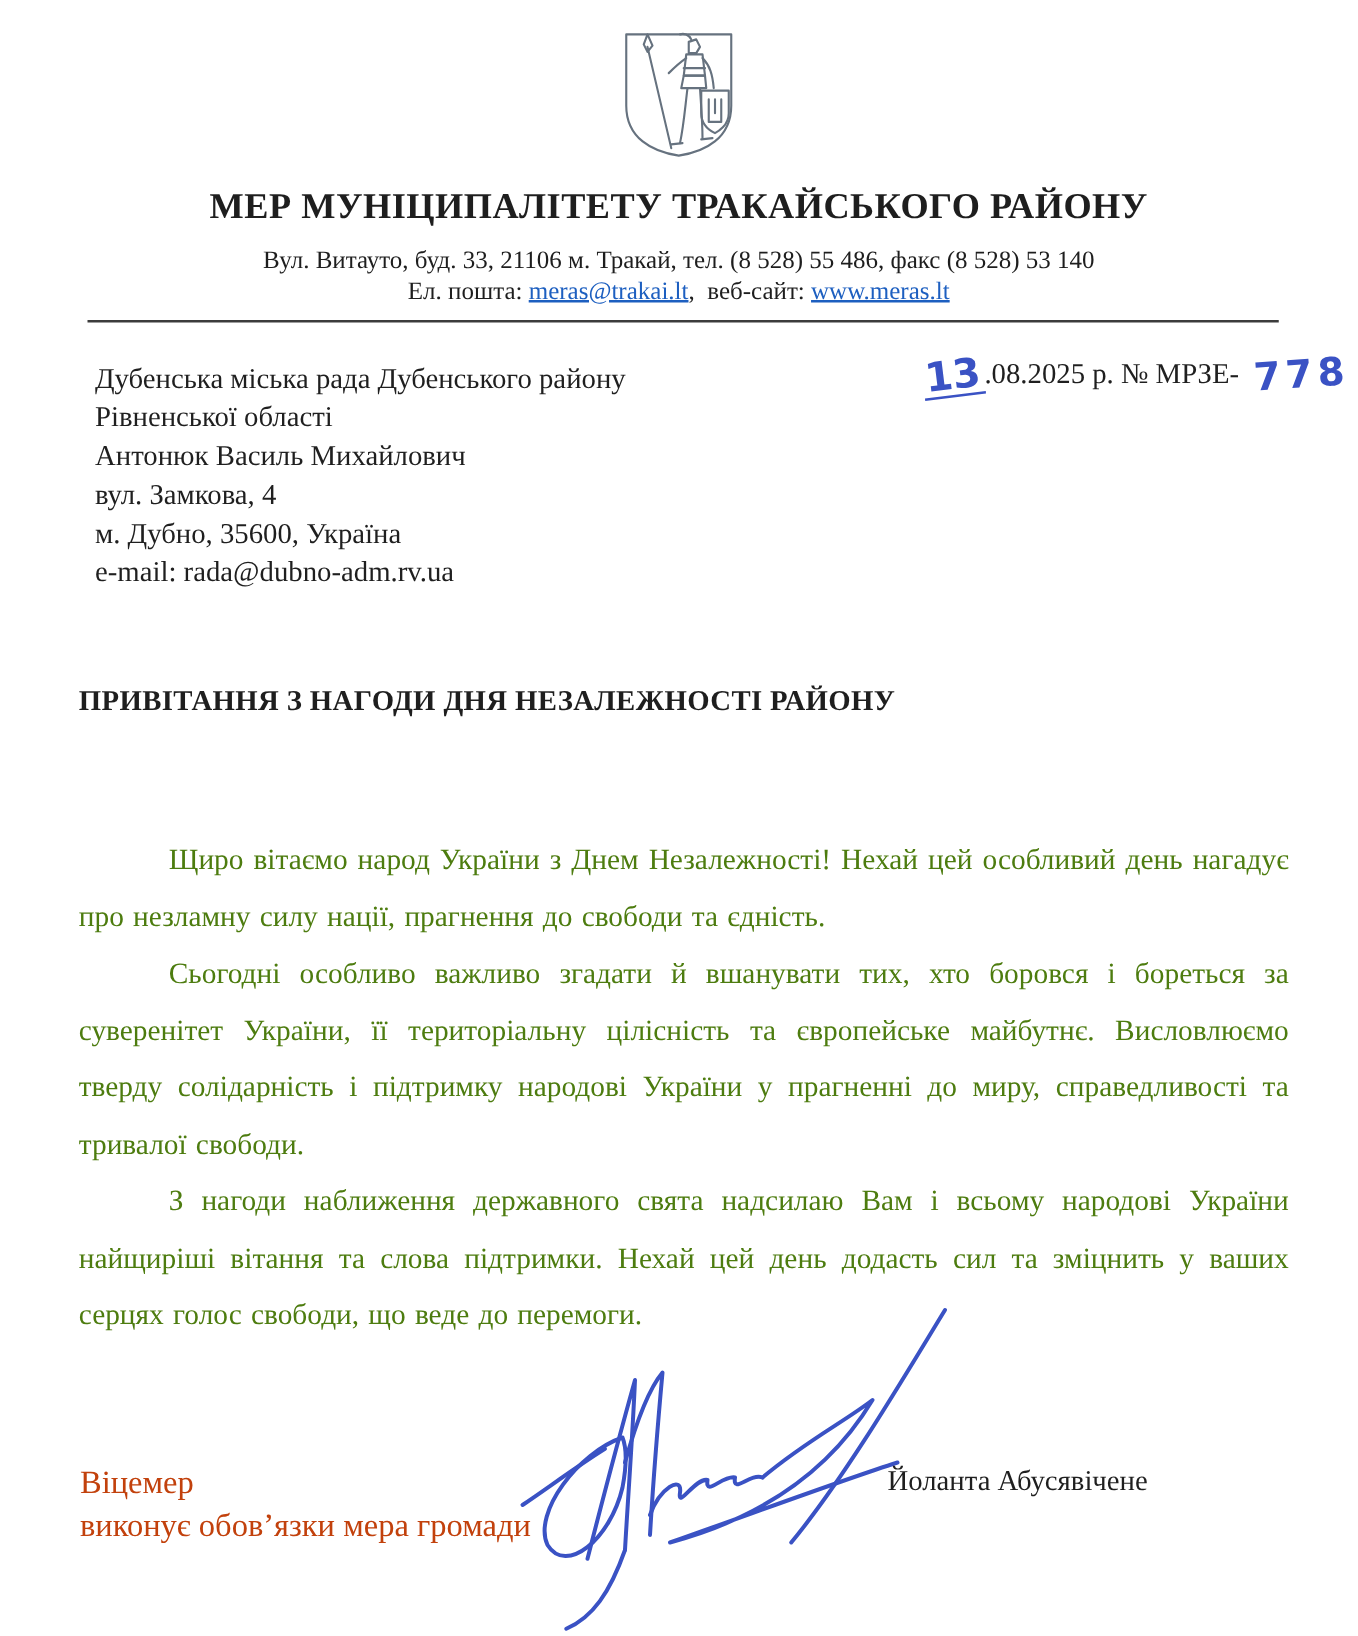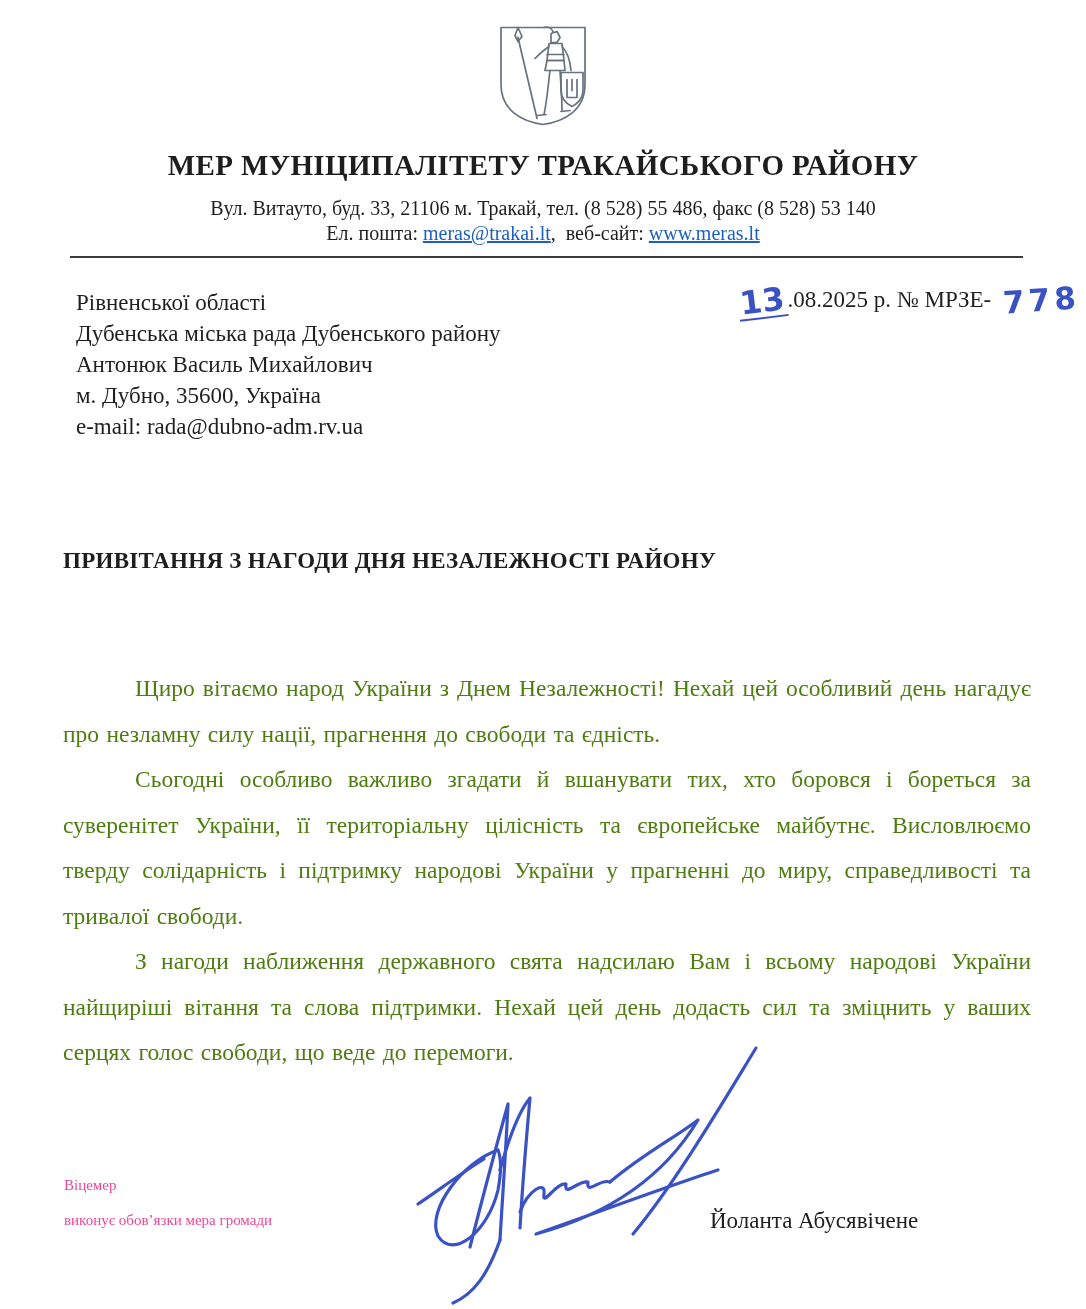"Рівненської області" div { order: before "Дубенська міська рада Дубенського району" -> after "Дубенська міська рада Дубенського району" }
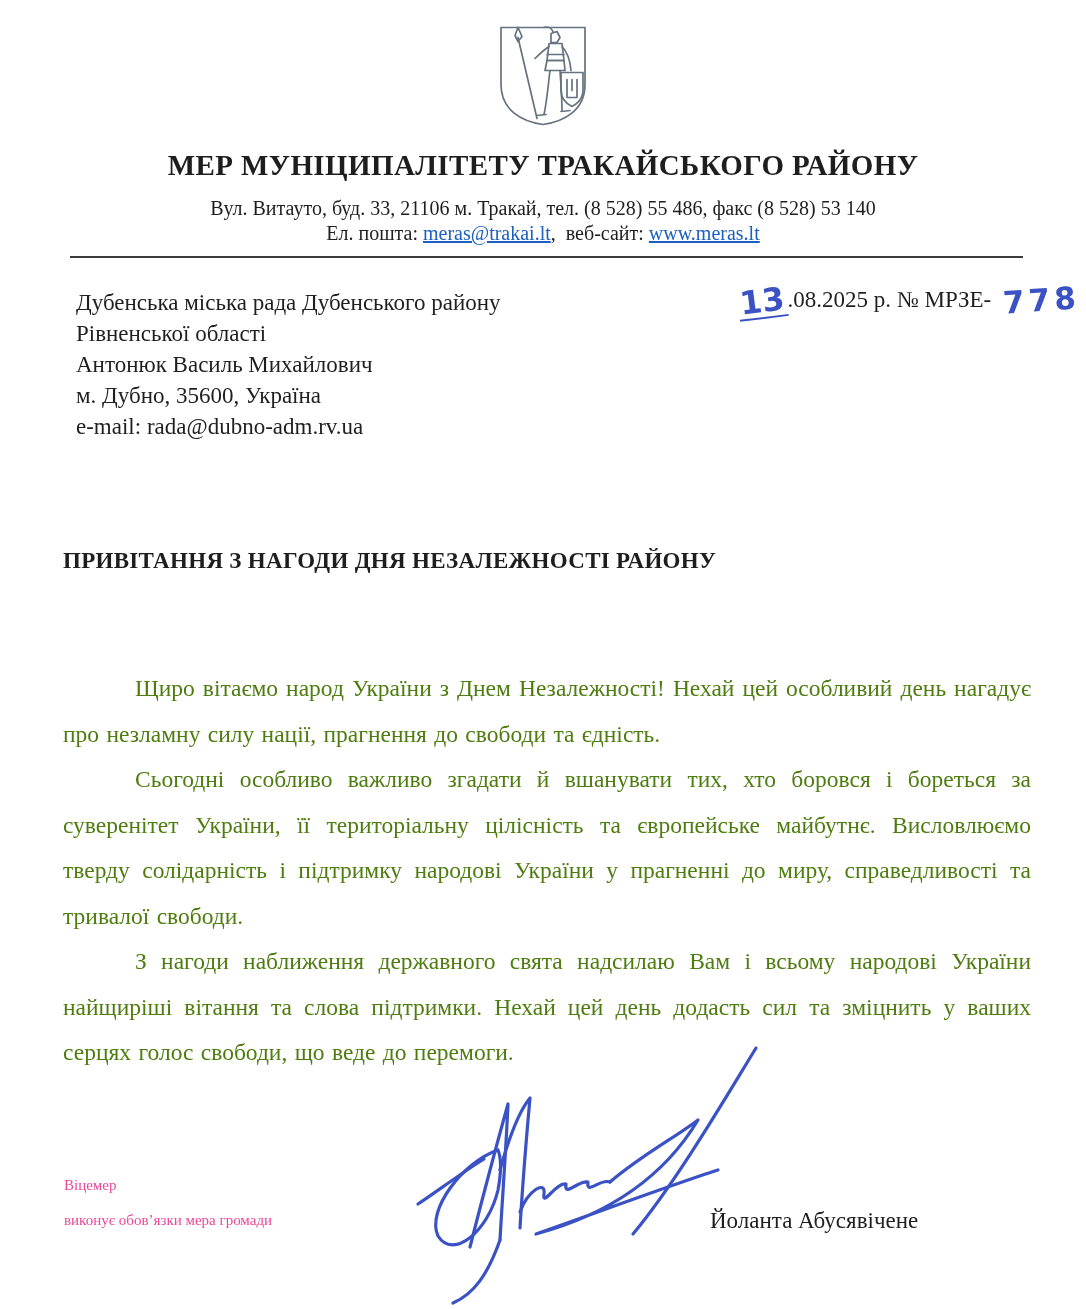"вул. Замкова, 4" div { html: none -> <div>вул. Замкова, 4</div> }
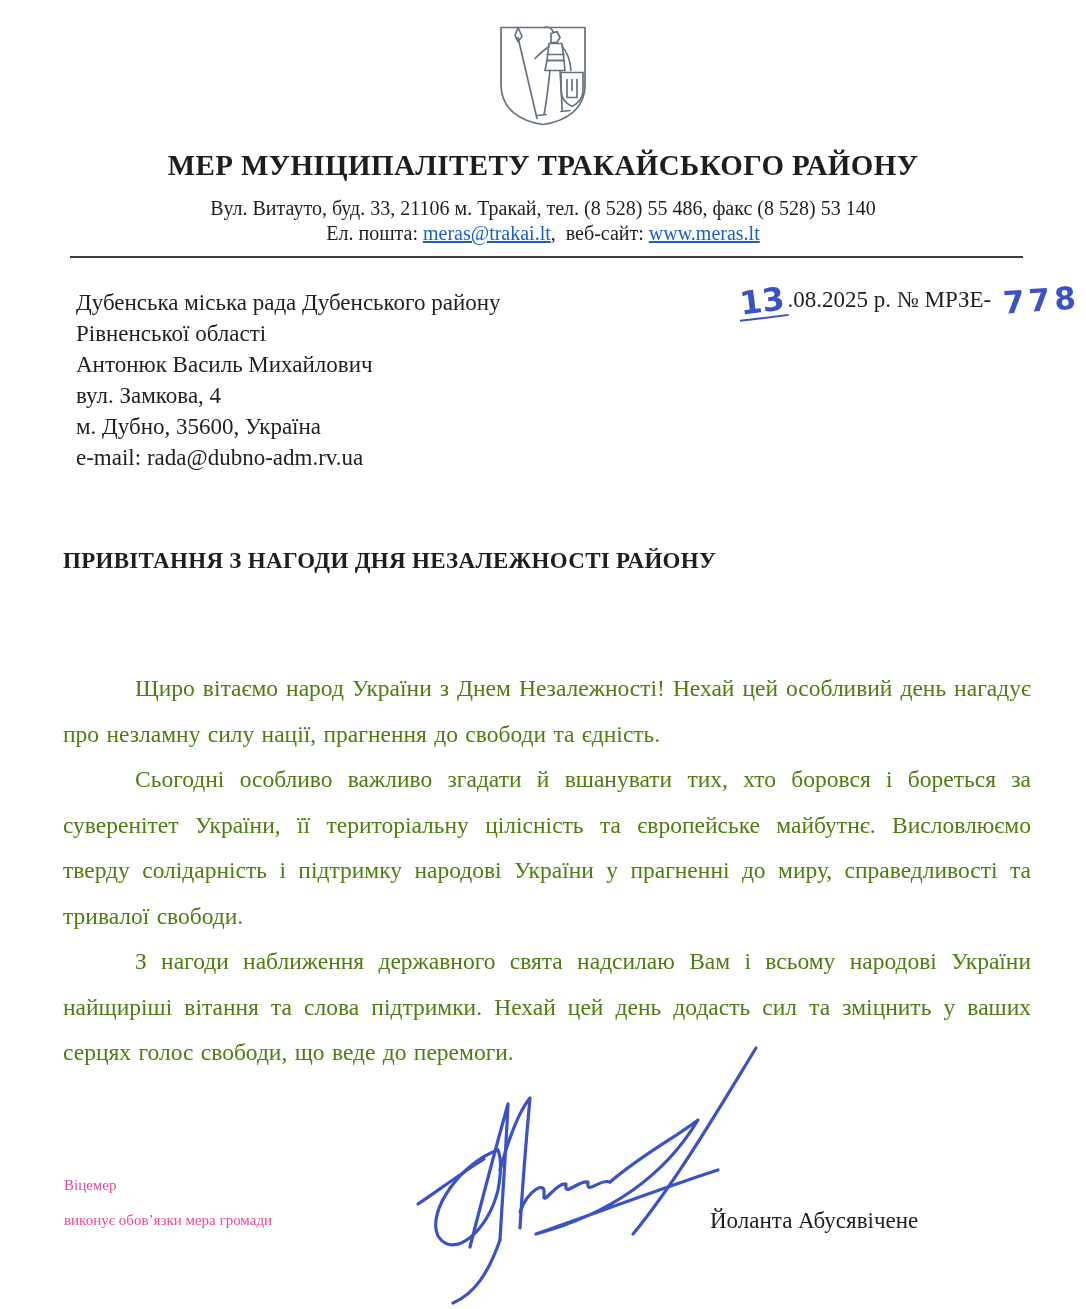"Віцемер" .sig-pos { color: #ec4899 -> #c2410c; font-size: 15px -> 26px }
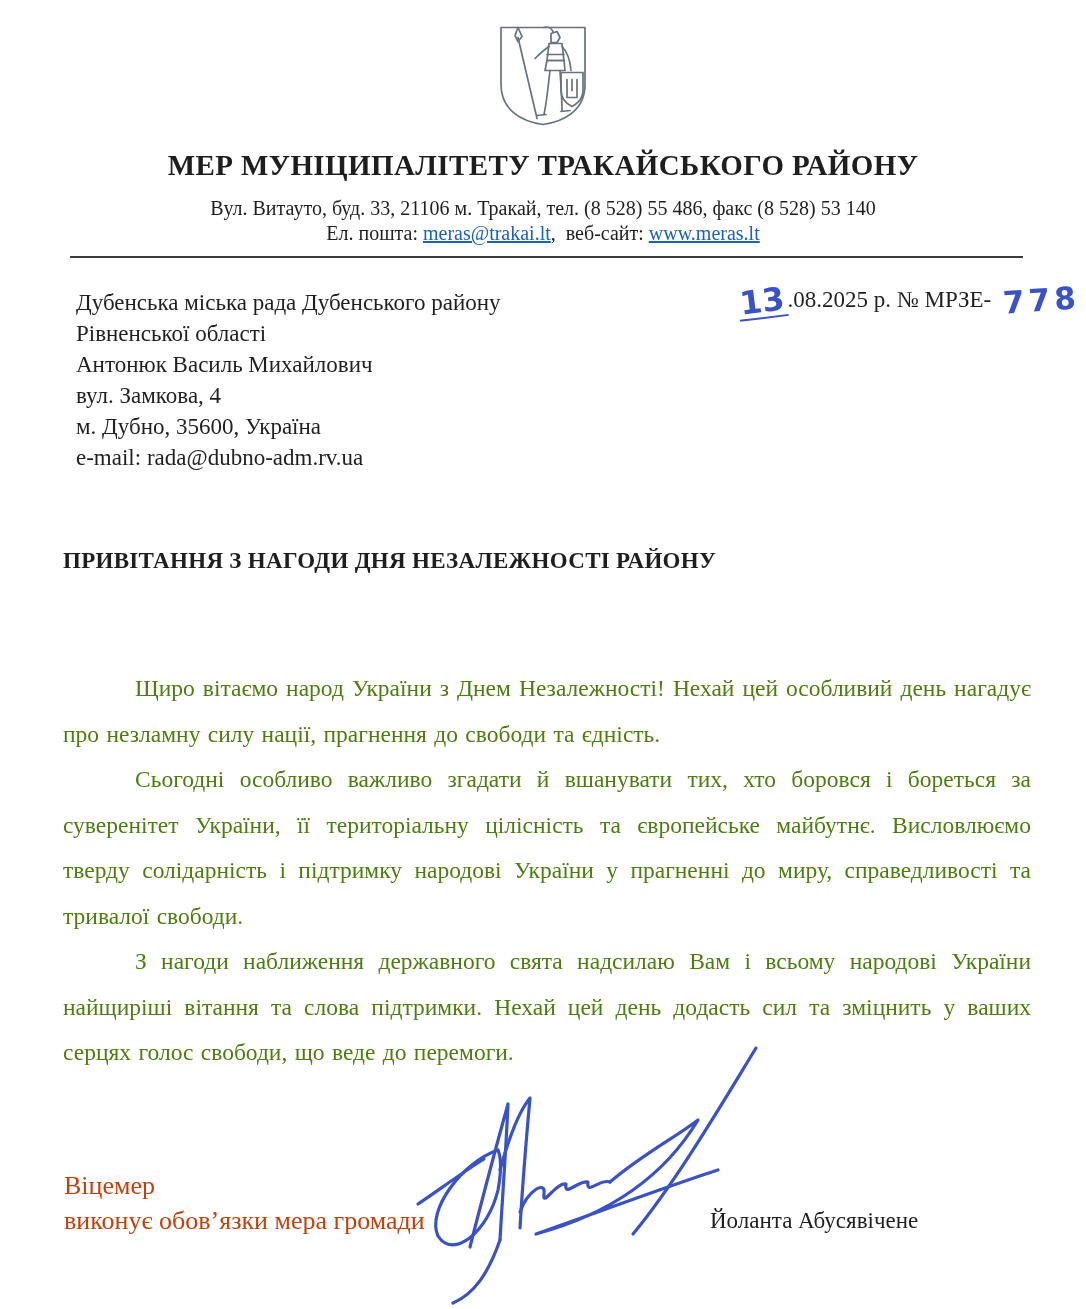"Йоланта Абусявічене" .sig-name { margin-top: 36px -> none }
